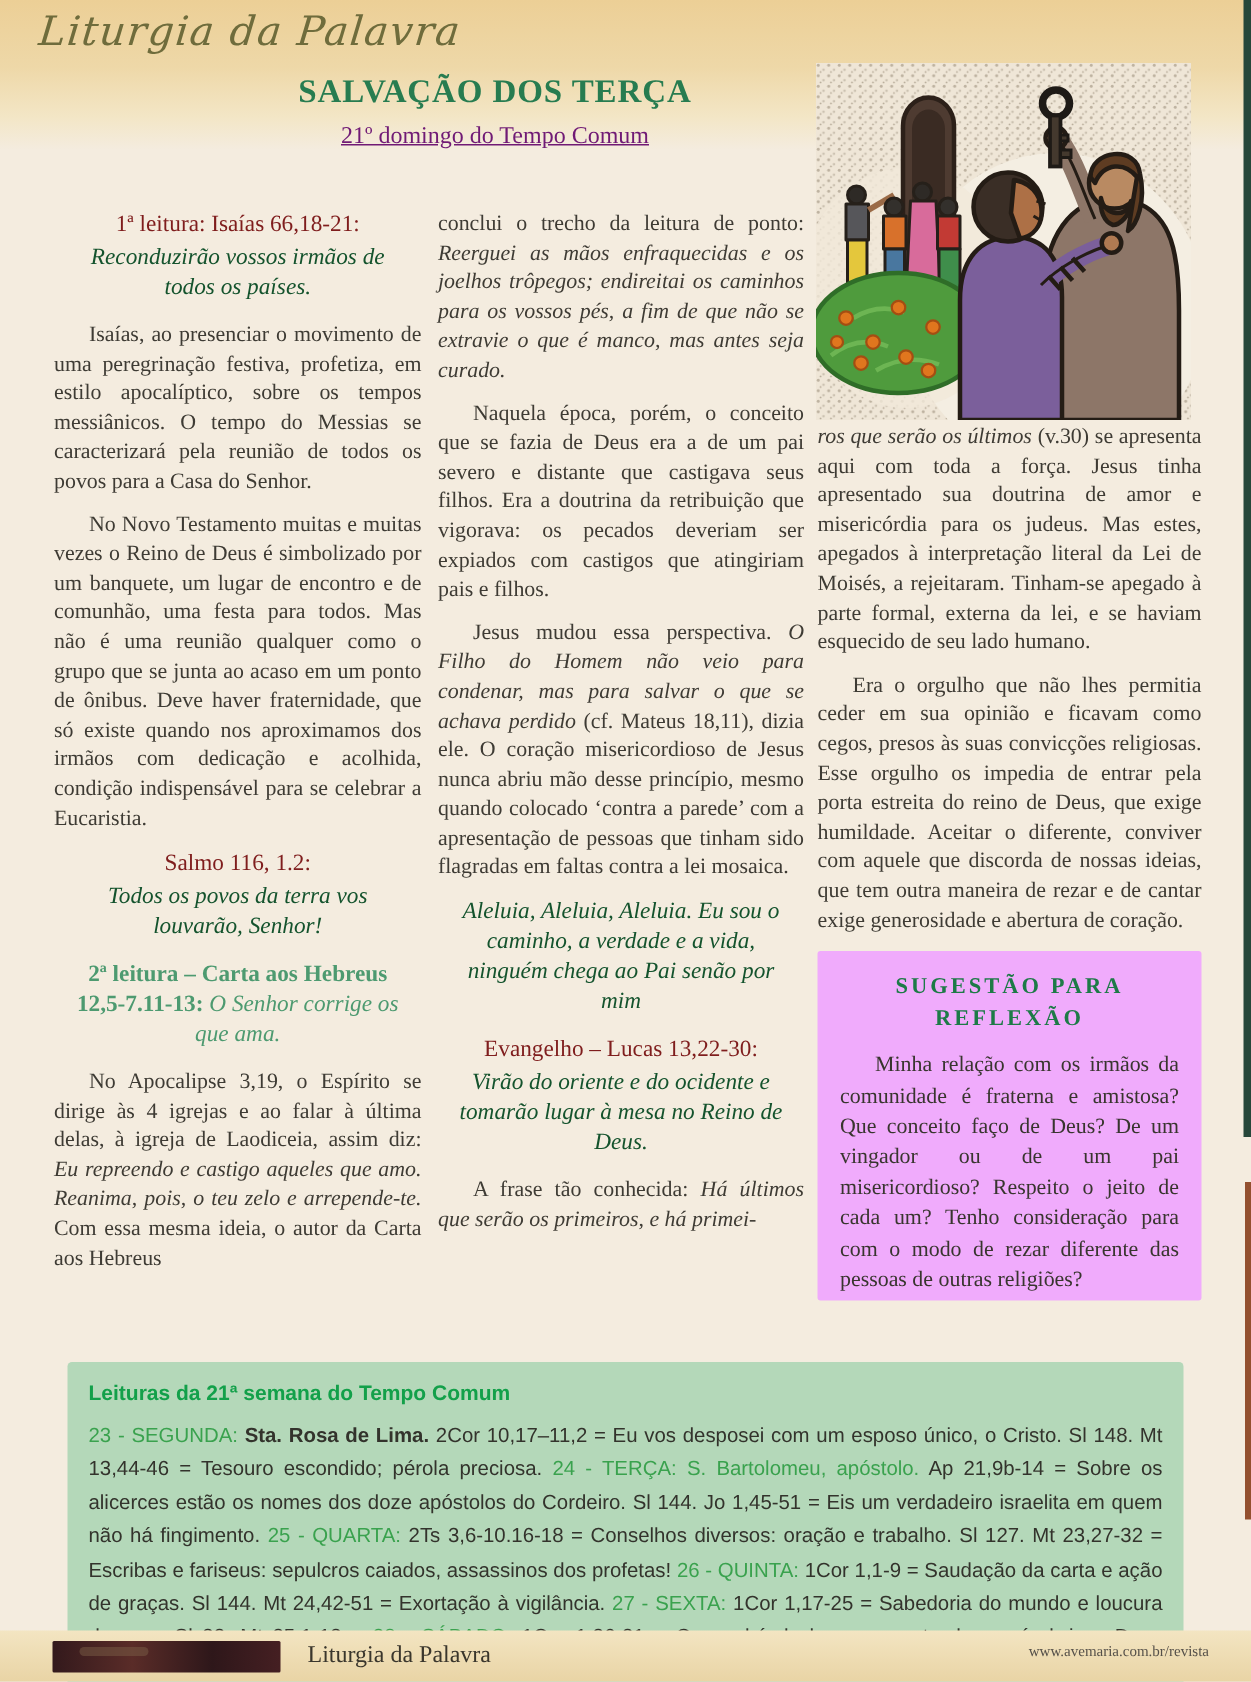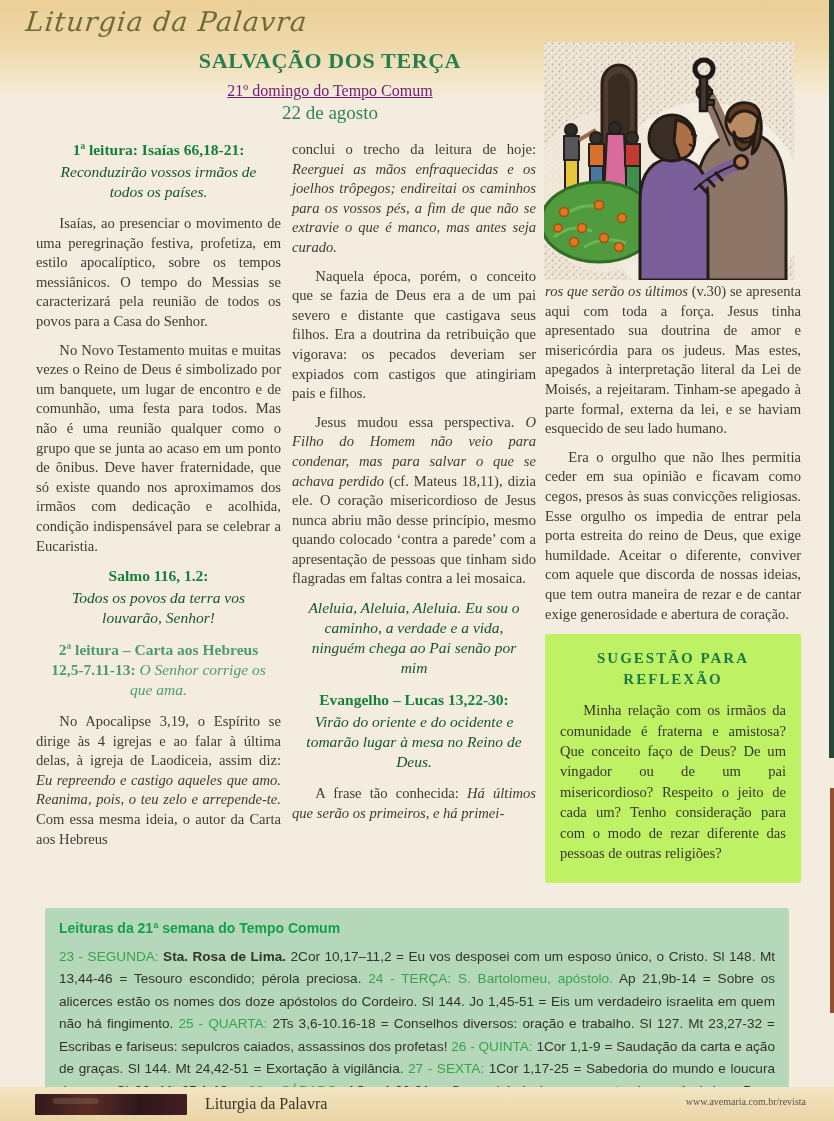"22 de agosto" div.page-sub2 { html: <div>22 de agosto</div> -> none }
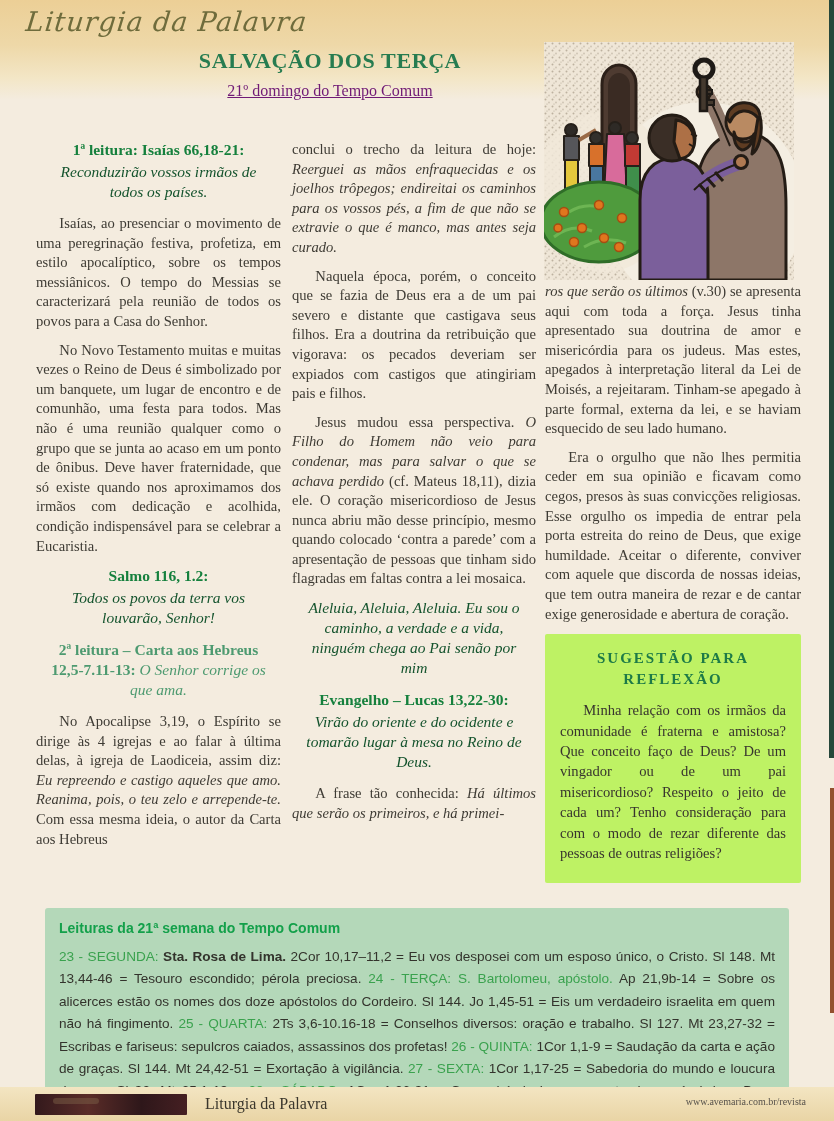"1ª leitura: Isaías 66,18-21:" .rh { color: #15803d -> #7f1d1d; font-weight: 700 -> 400 }
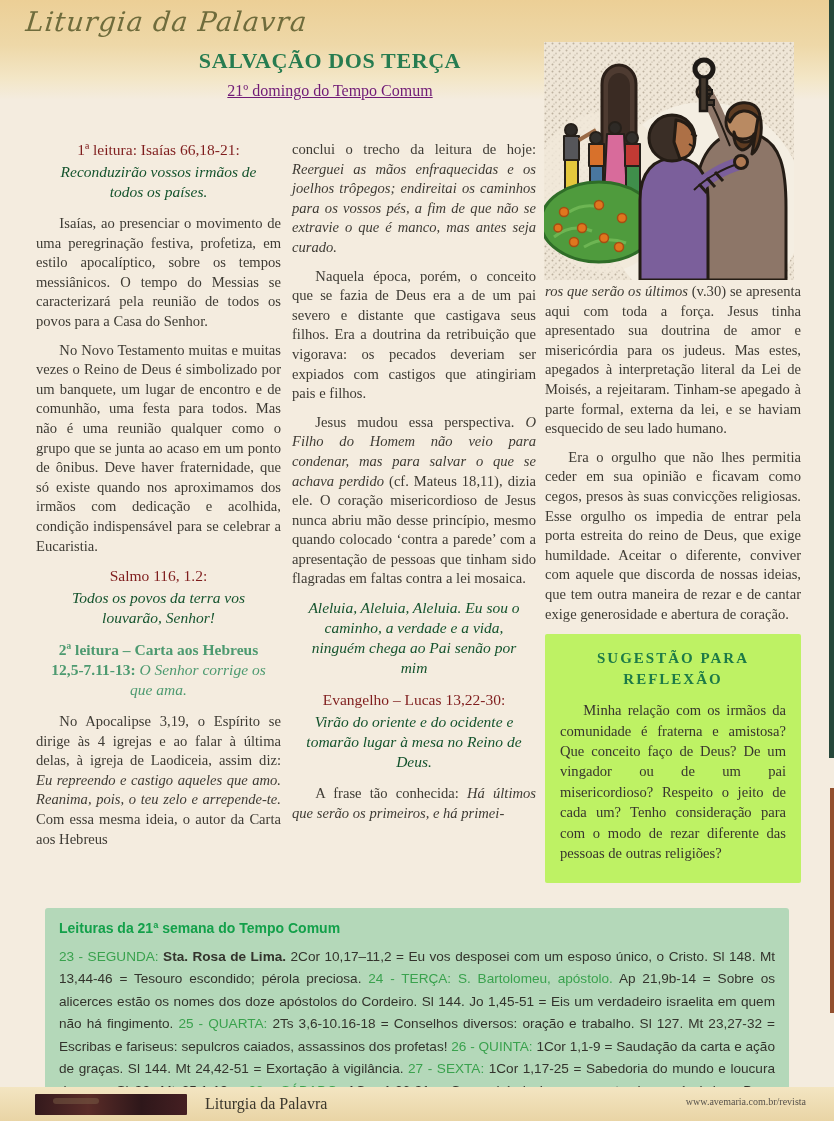"conclui o trecho da leitura" span { text: hoje -> ponto }
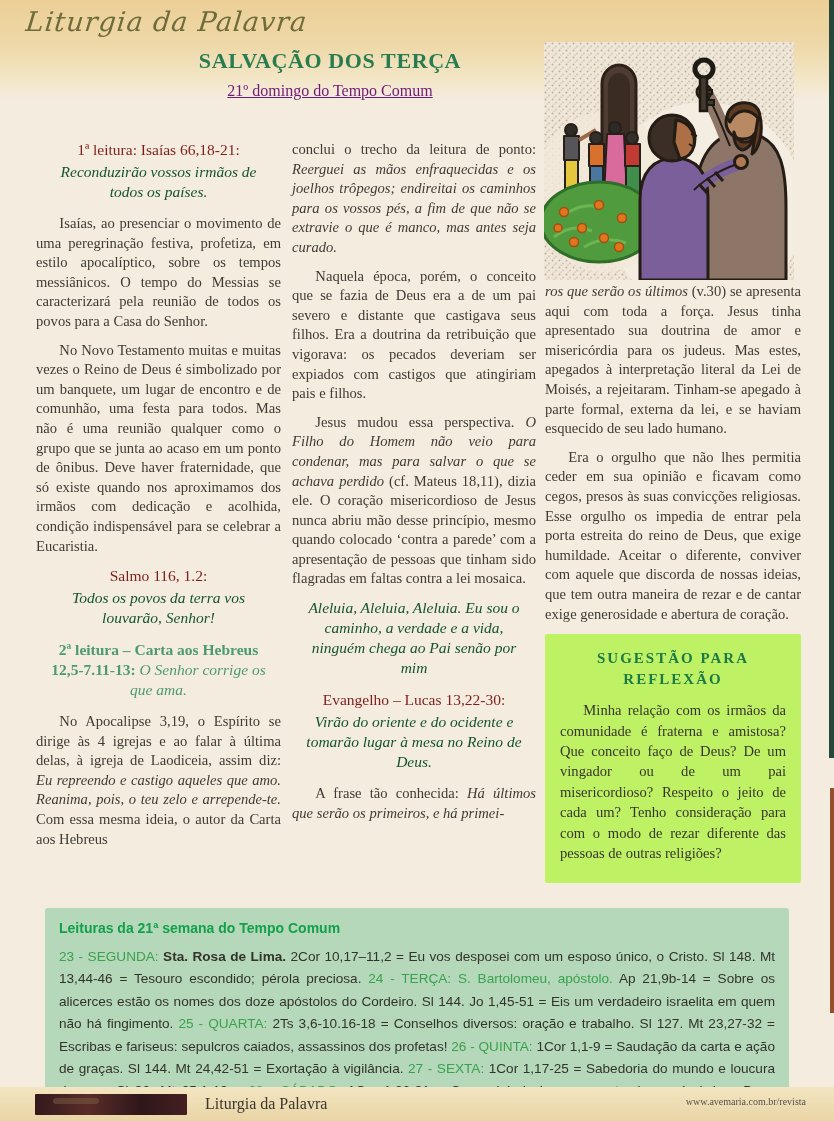"SUGESTÃO PARA REFLEXÃO" .reflection-box { background: #bef264 -> #f0abfc; padding: 14px 15px 20px -> 14px 15px 4px }
